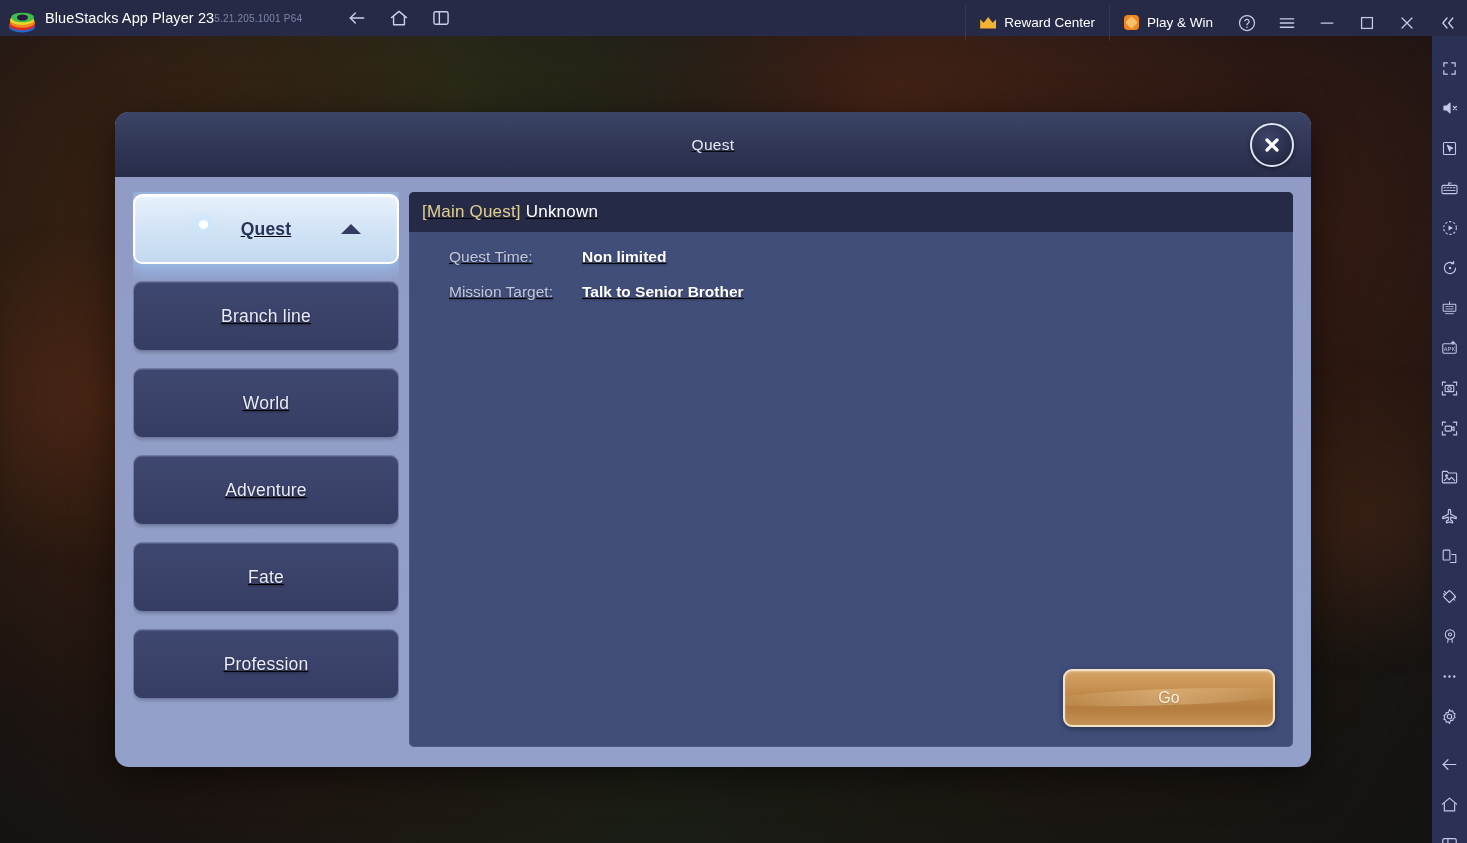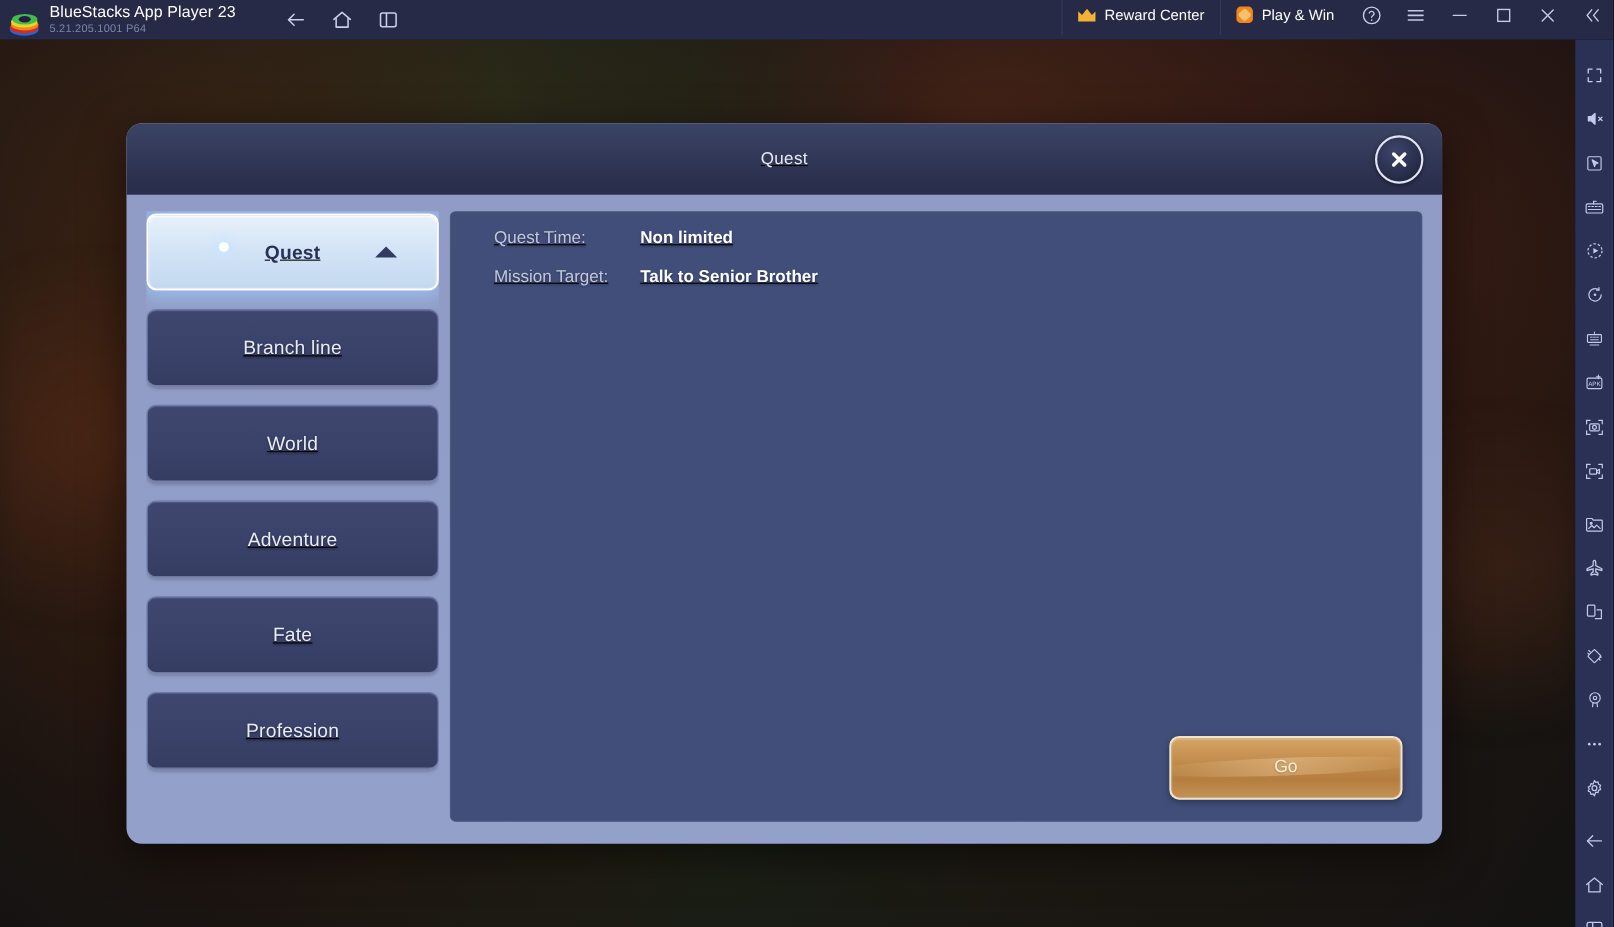"BlueStacks App Player 23" .bs-titles { flex-direction: column -> none }
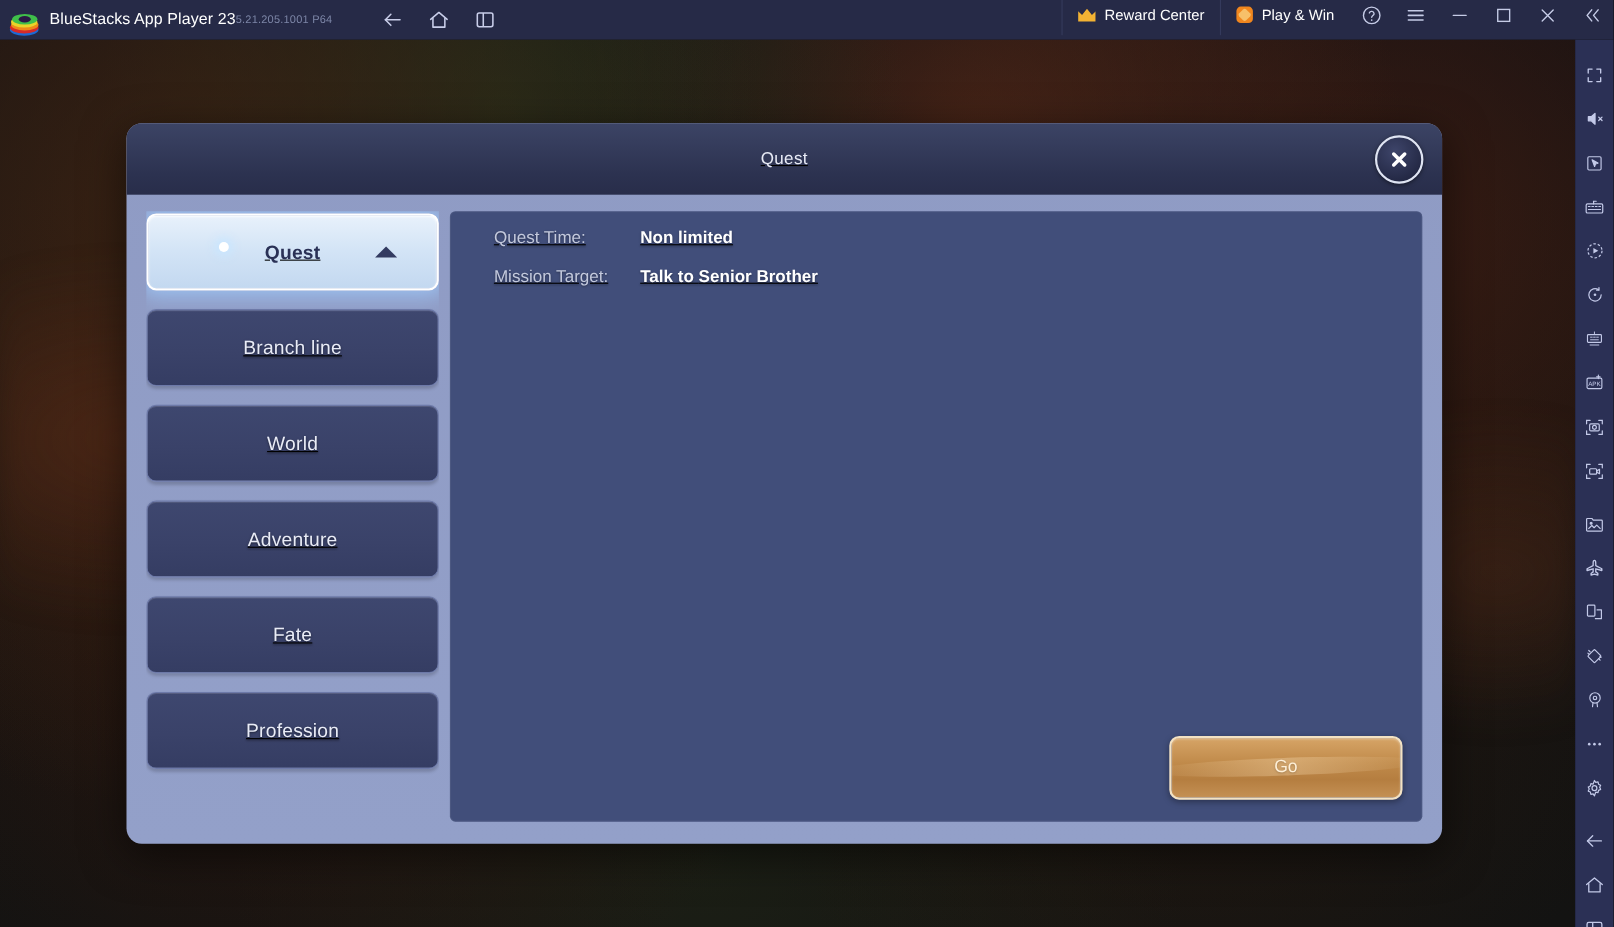"Reward Center" .tb-right { align-items: flex-end -> flex-start }
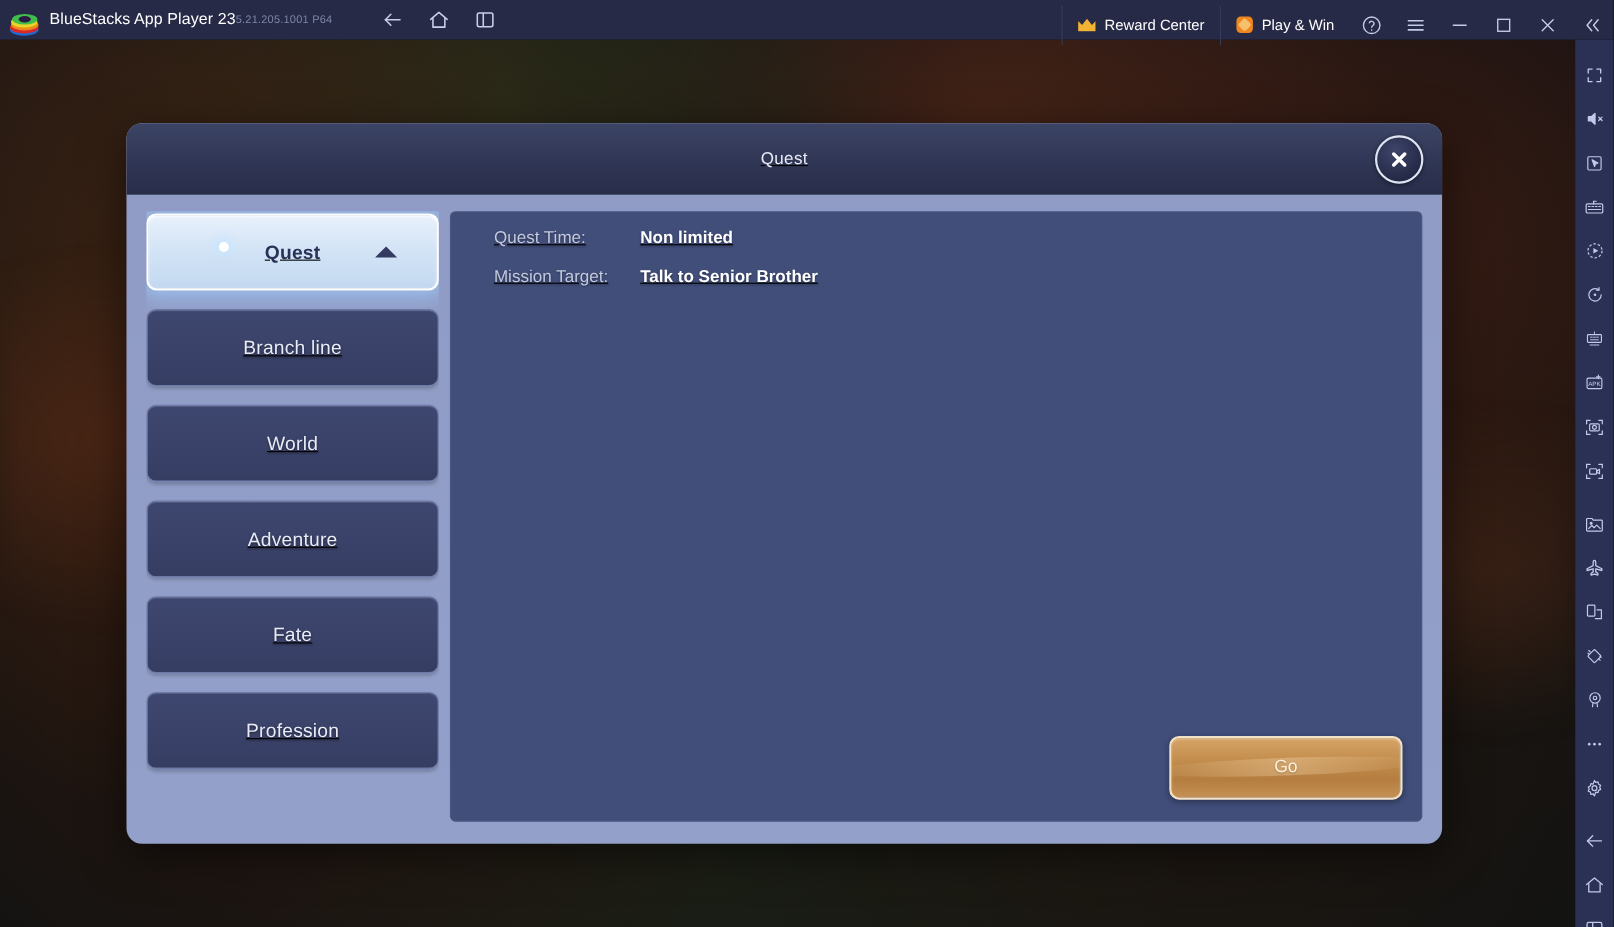"[Main Quest]" div.detail-title { html: none -> <div> <span>[Main Quest]</span> <span>Unknown</span> </div> }
